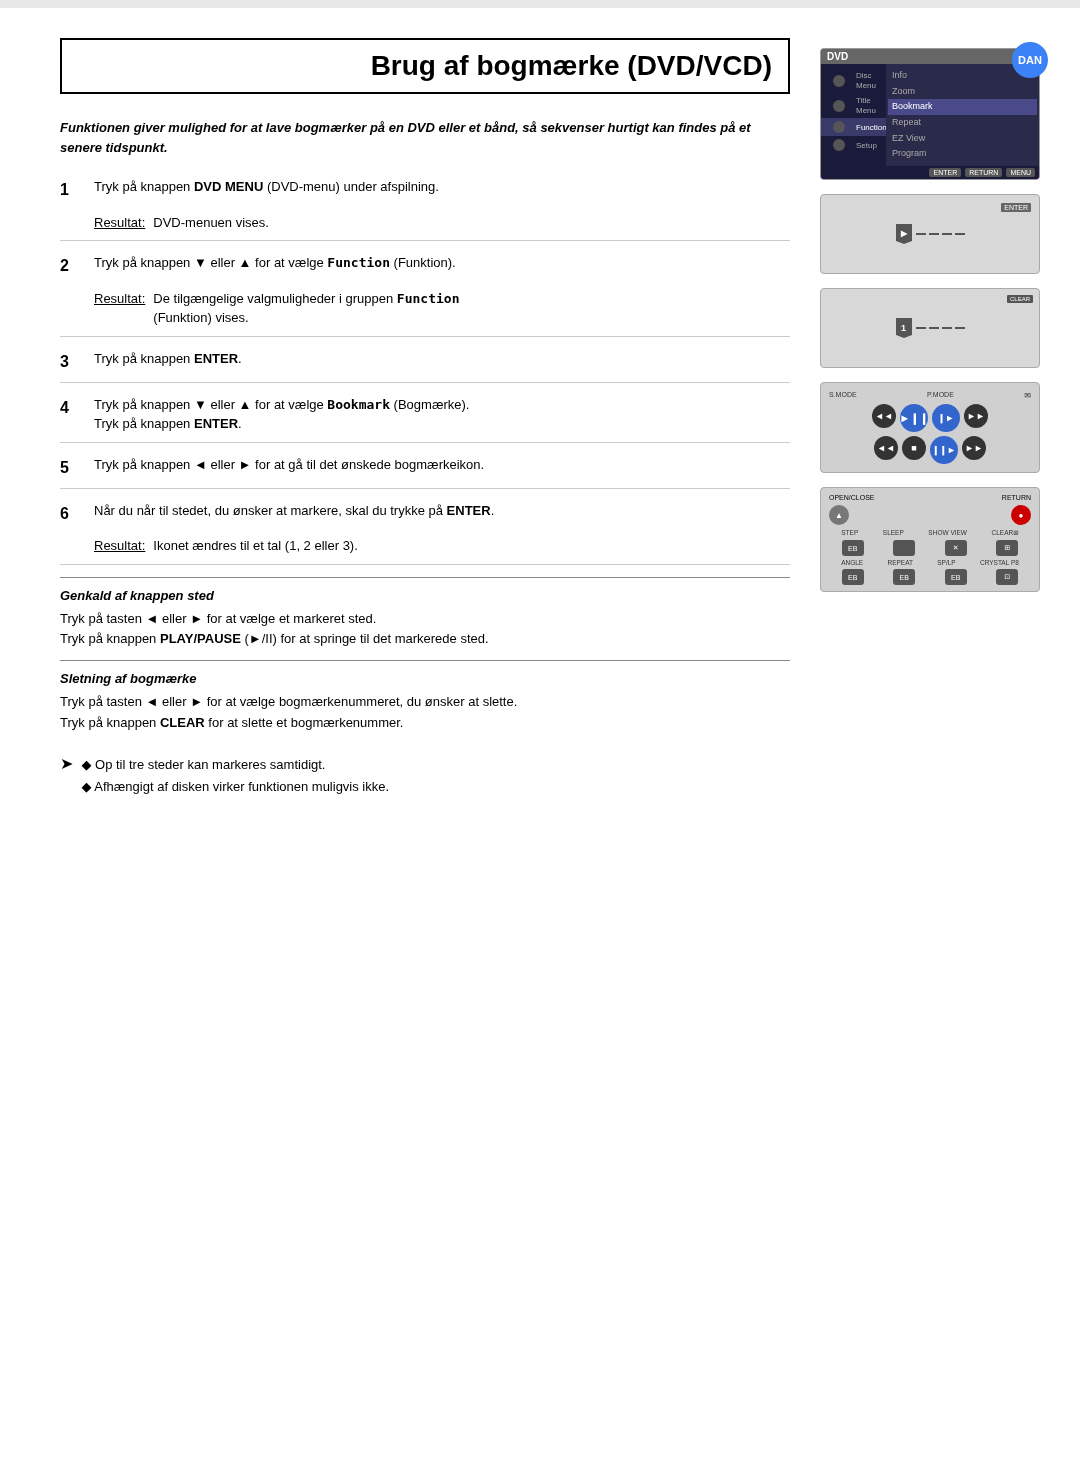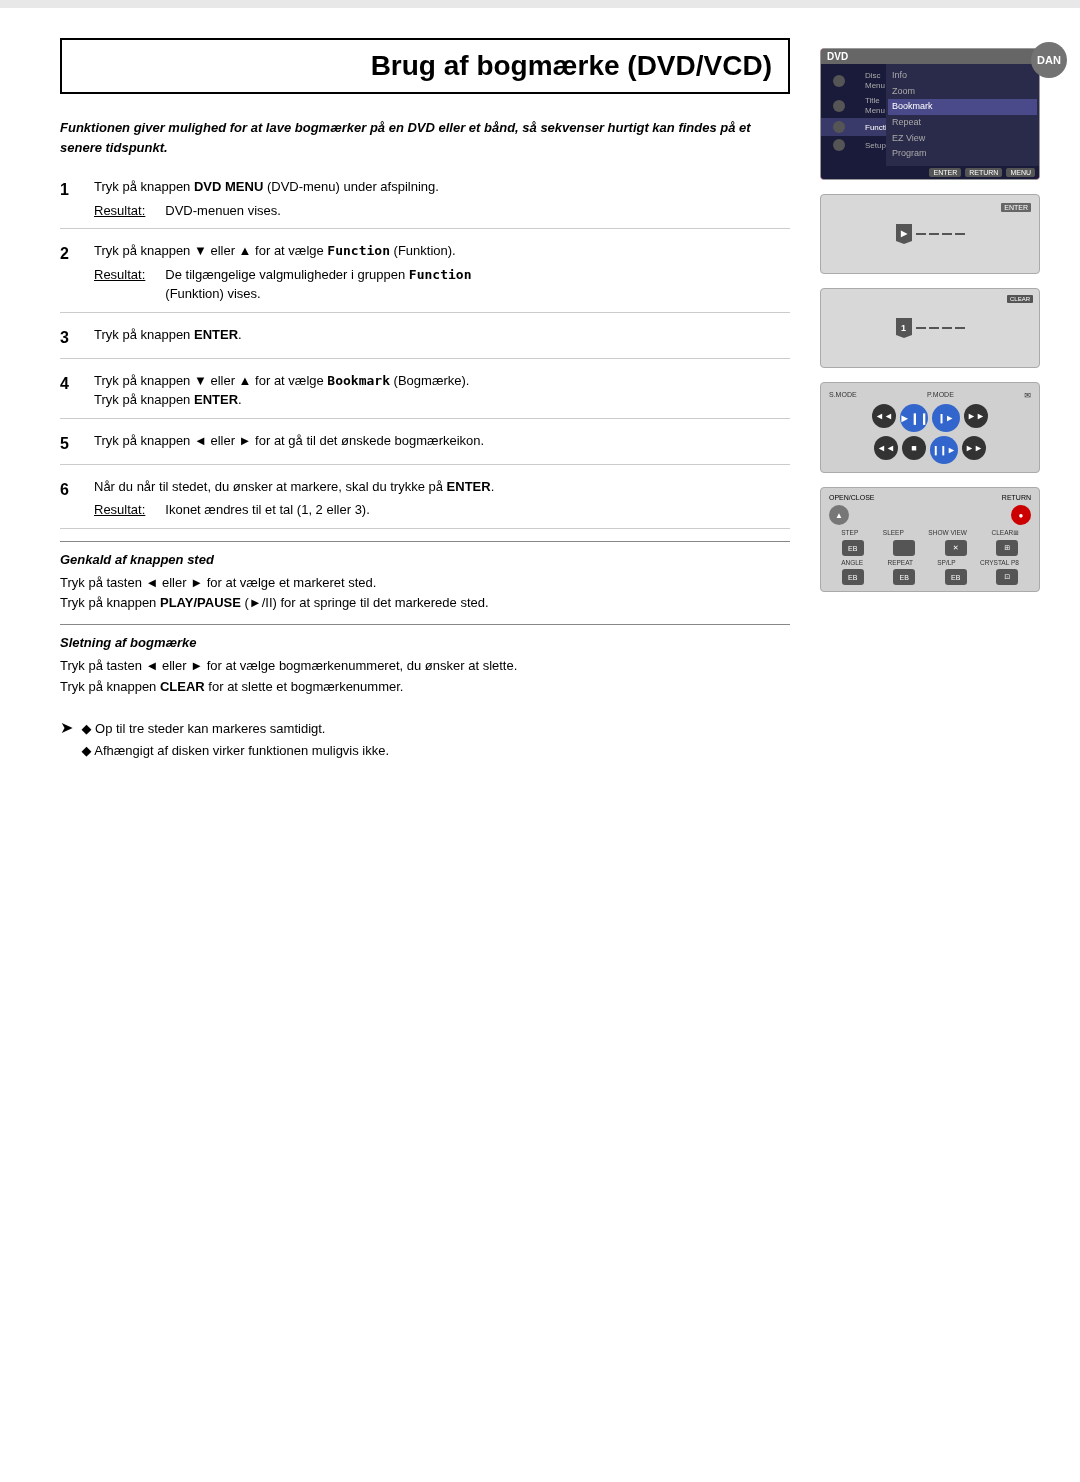"DAN" .dan-badge { background: #737373 -> #3b82f6; right: 13px -> 32px }
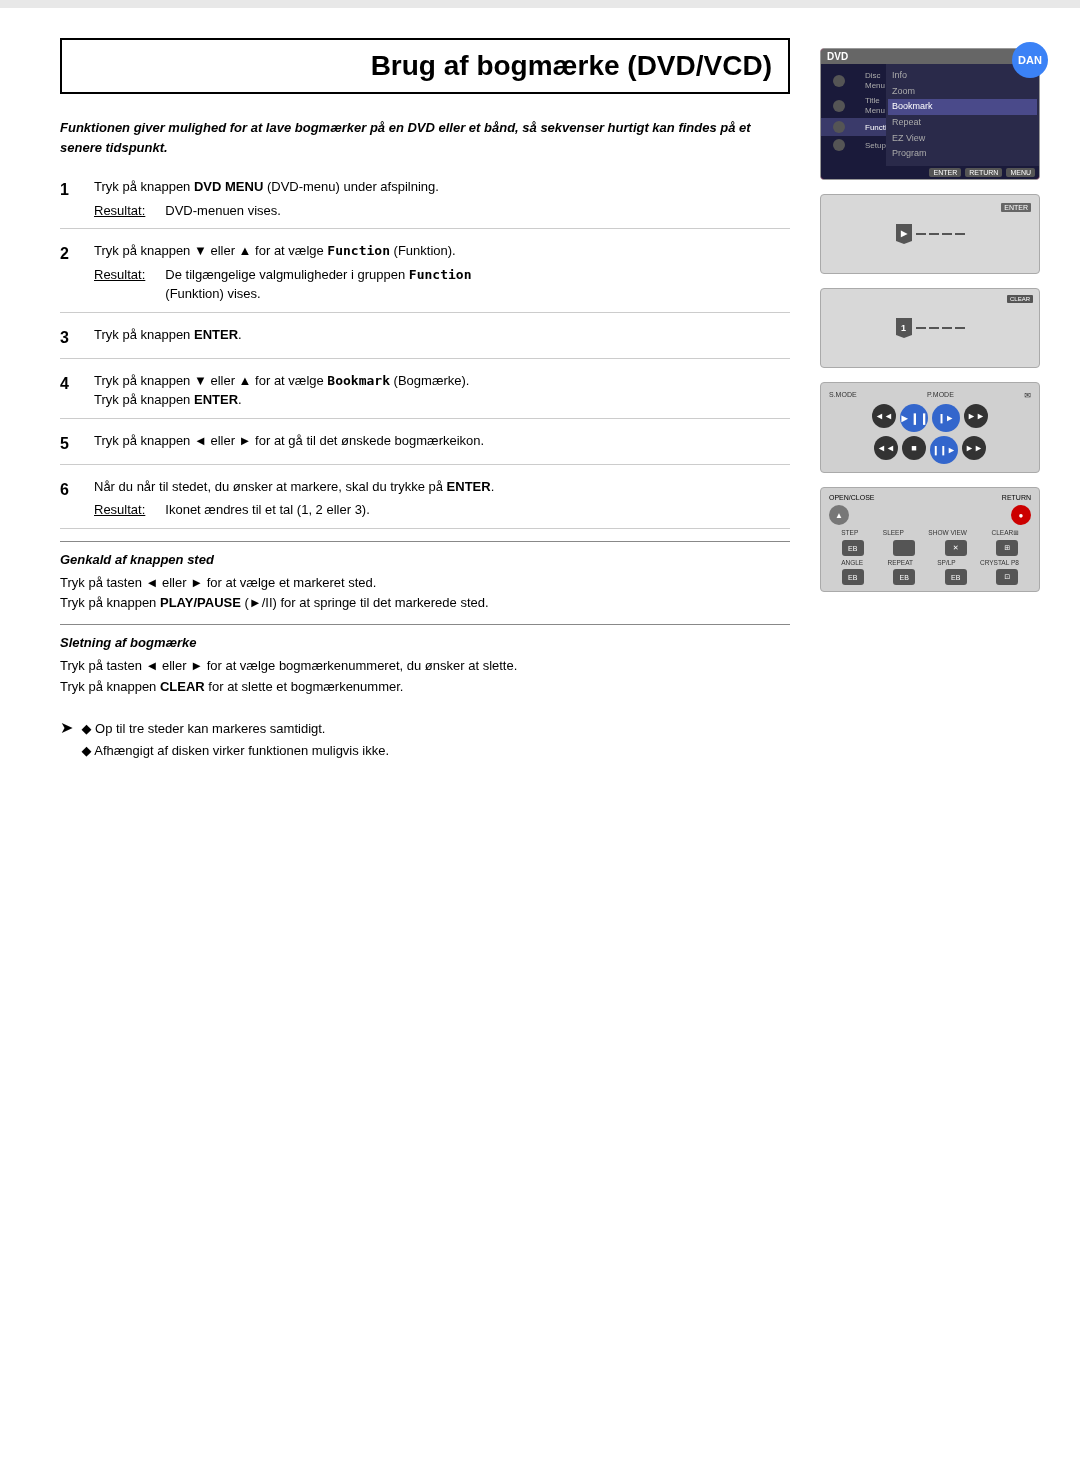"Disc Menu" .dvd-menu-item-left { gap: 20px -> 11px }
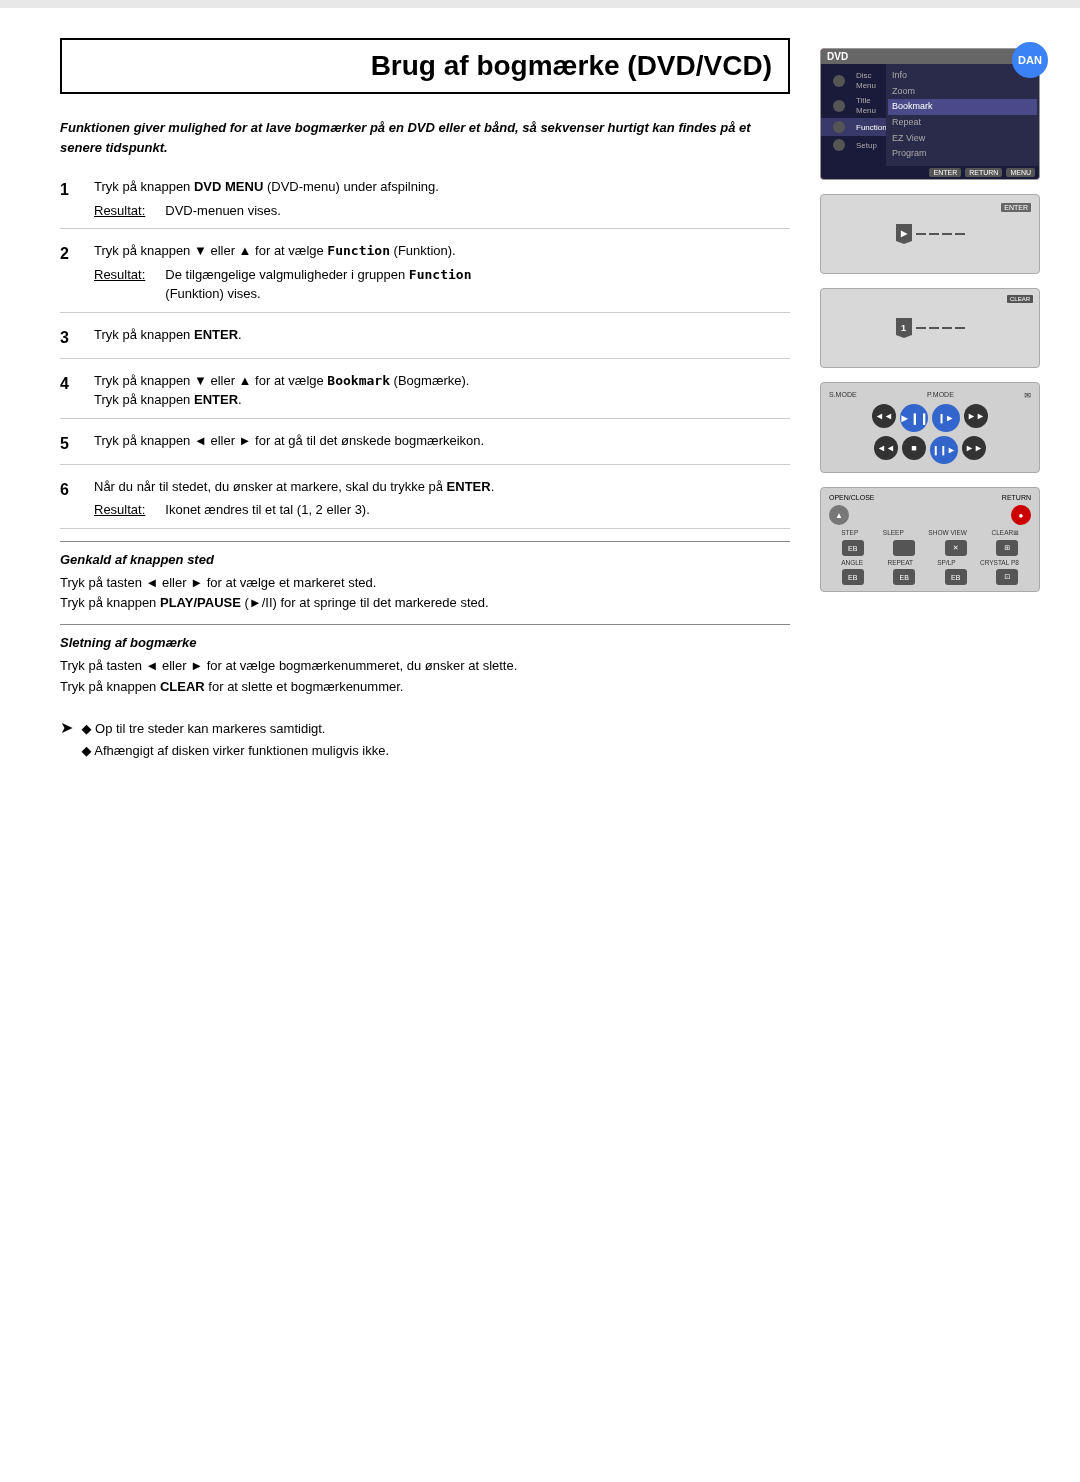"Resultat:" .step-content .result-line { gap: 20px -> 8px; margin-top: 4px -> 16px }
